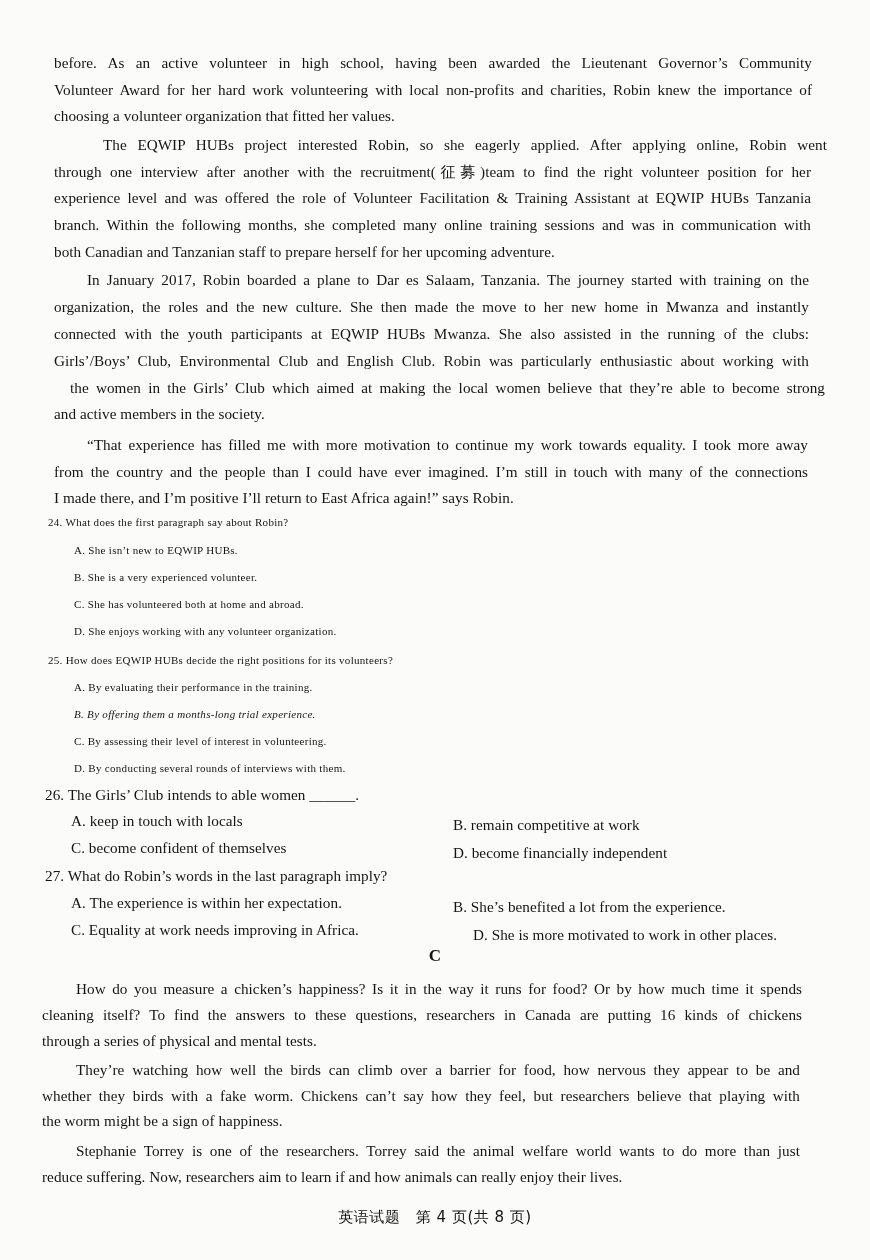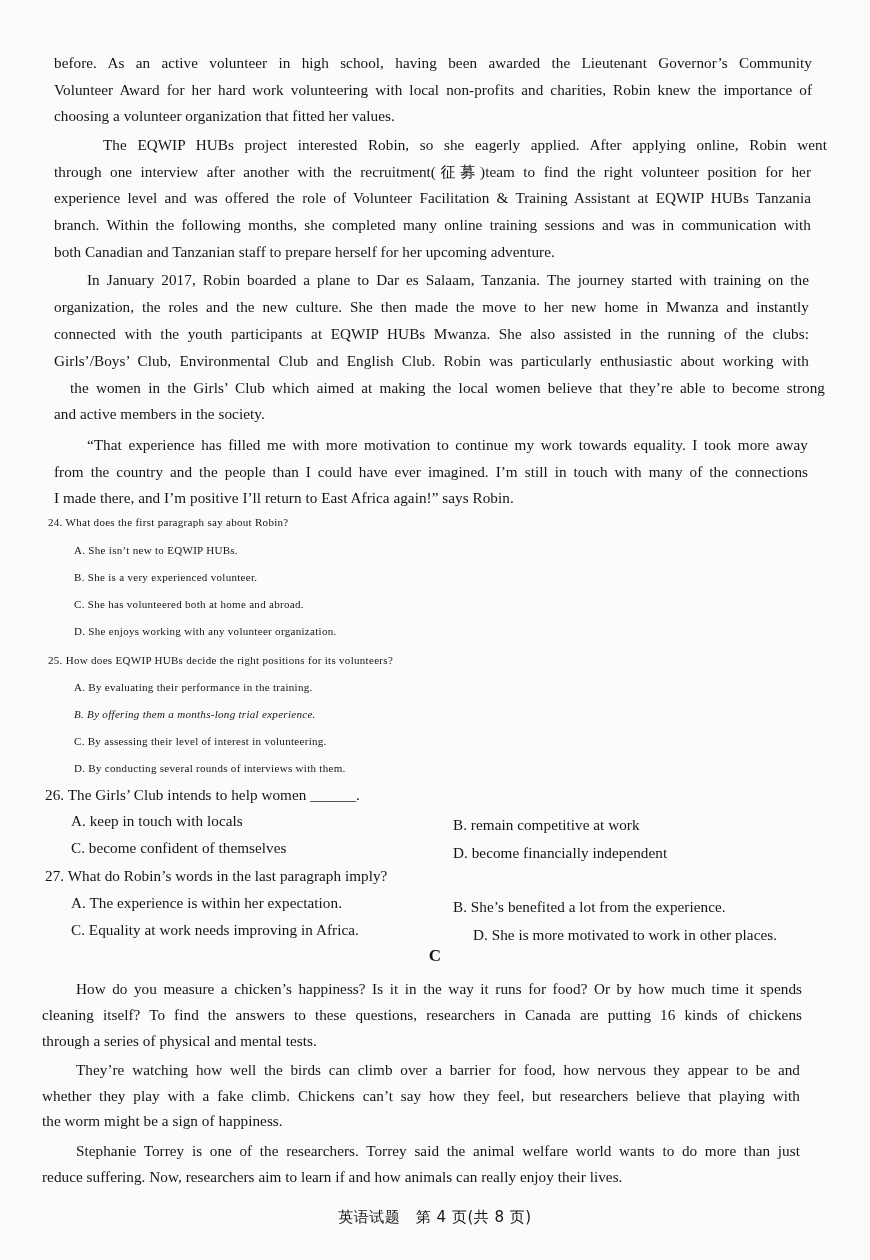"The Girls’ Club intends to" span { text: help -> able }
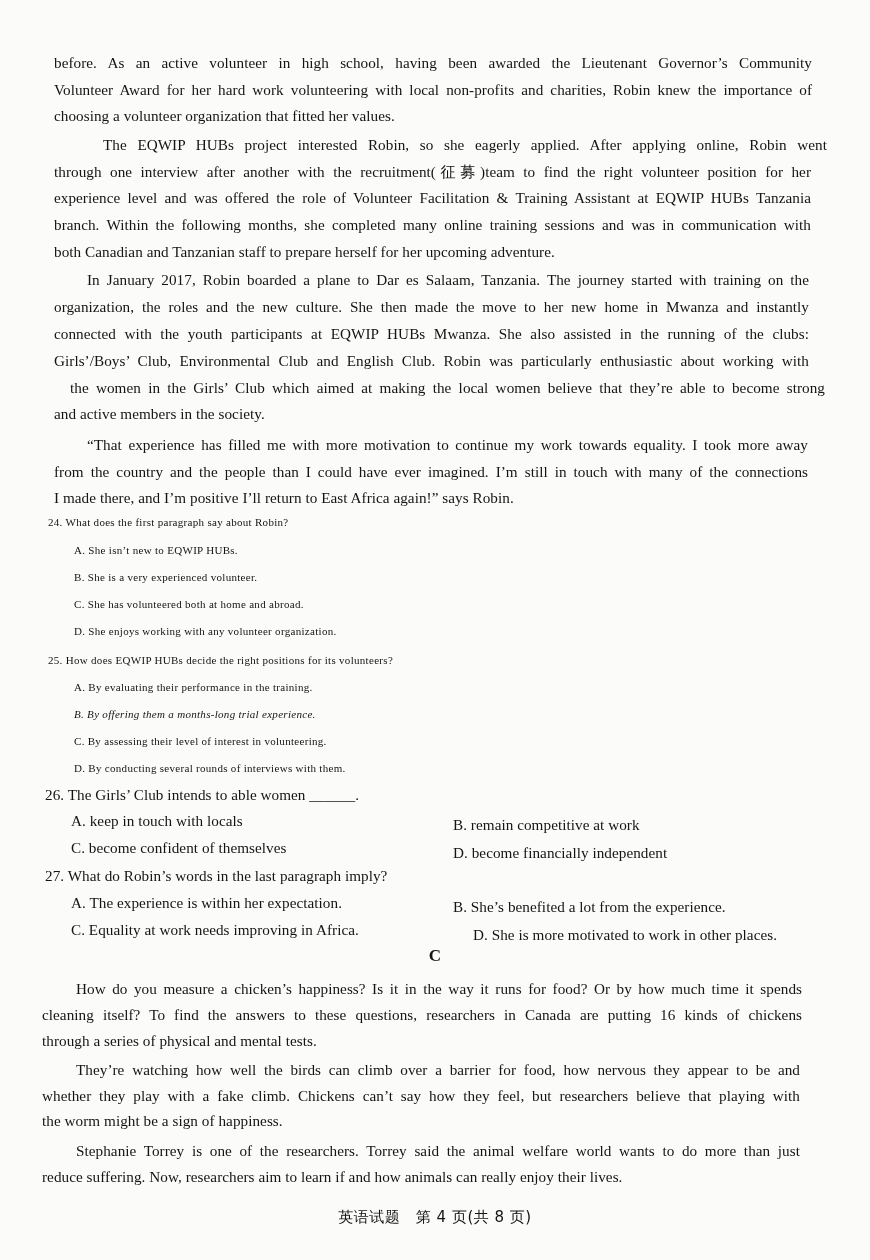"whether they play with a" div.line { text: play with a fake climb -> birds with a fake worm }
